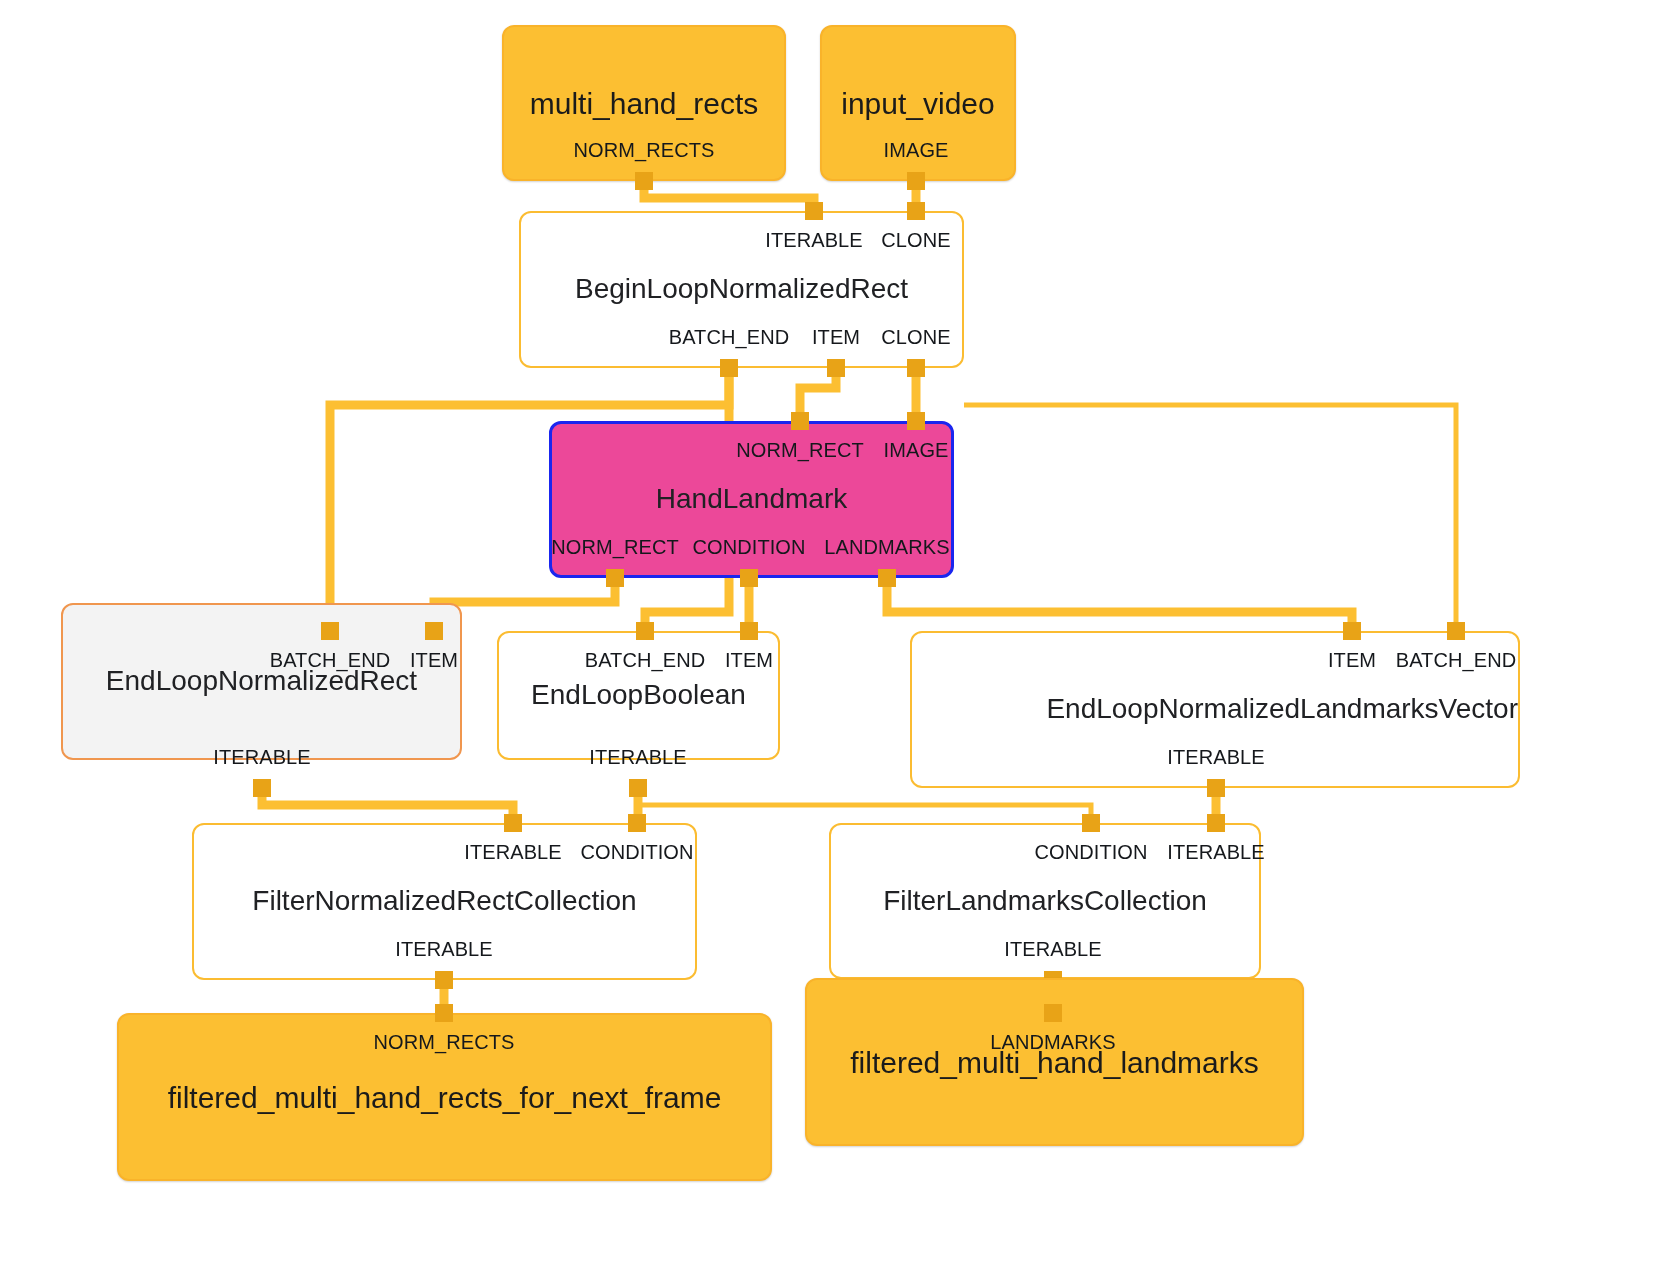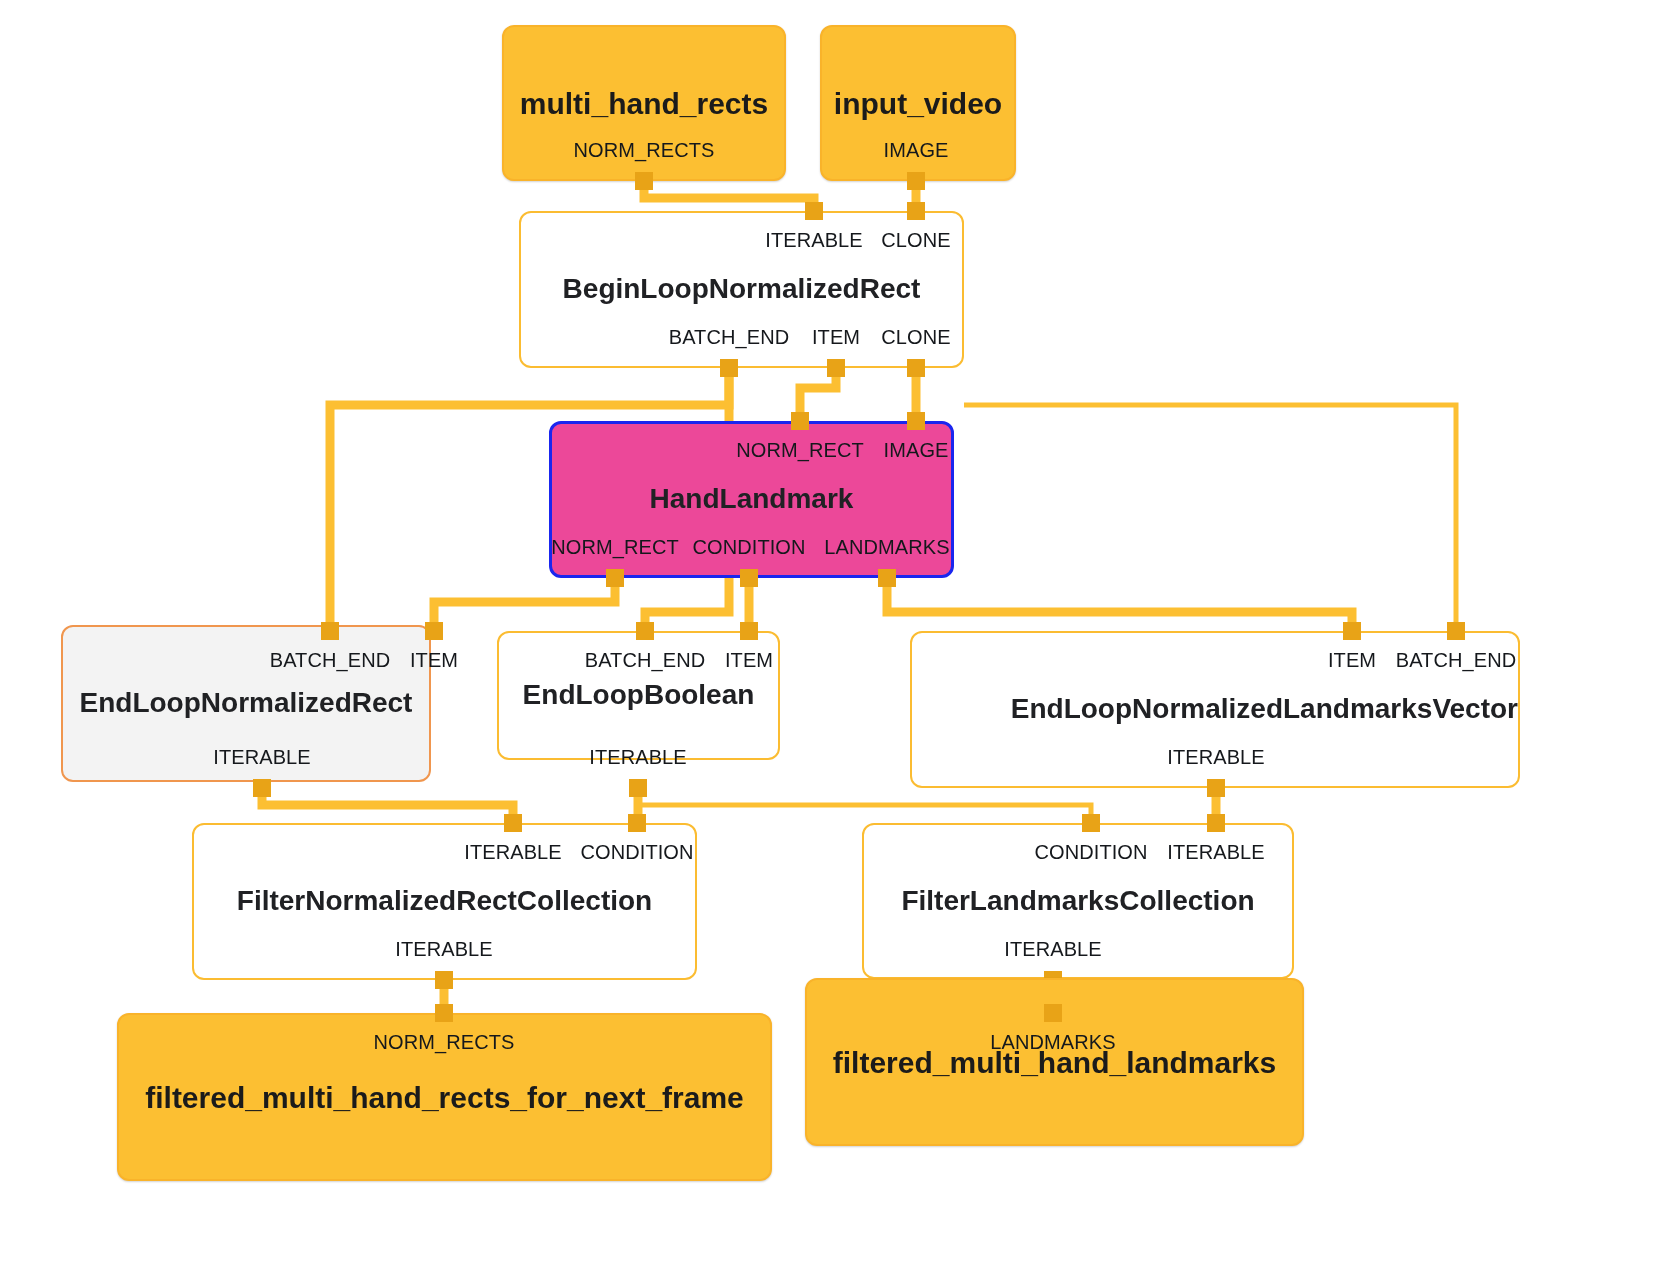"multi_hand_rects" .node-title { font-weight: bold -> normal }
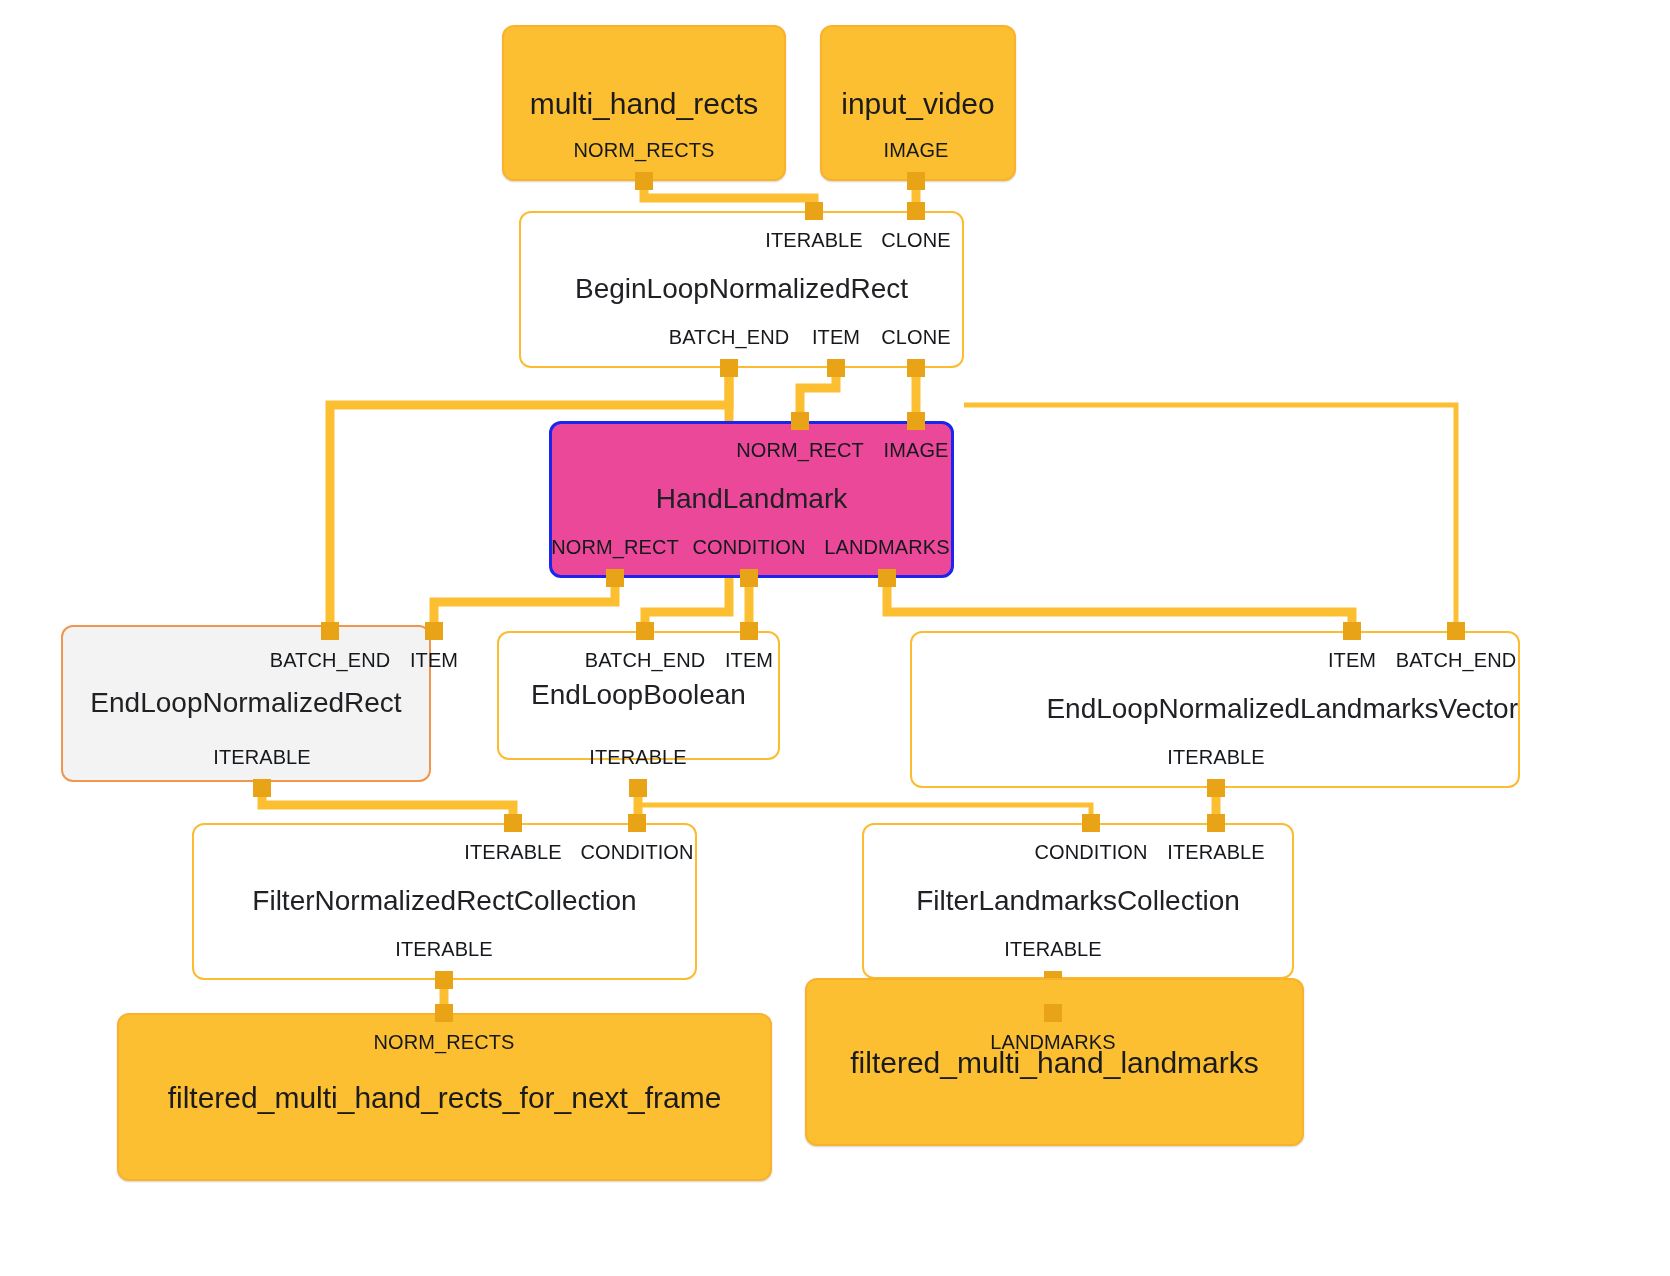"EndLoopNormalizedRect" div.node { top: 625px -> 603px; width: 370px -> 401px }
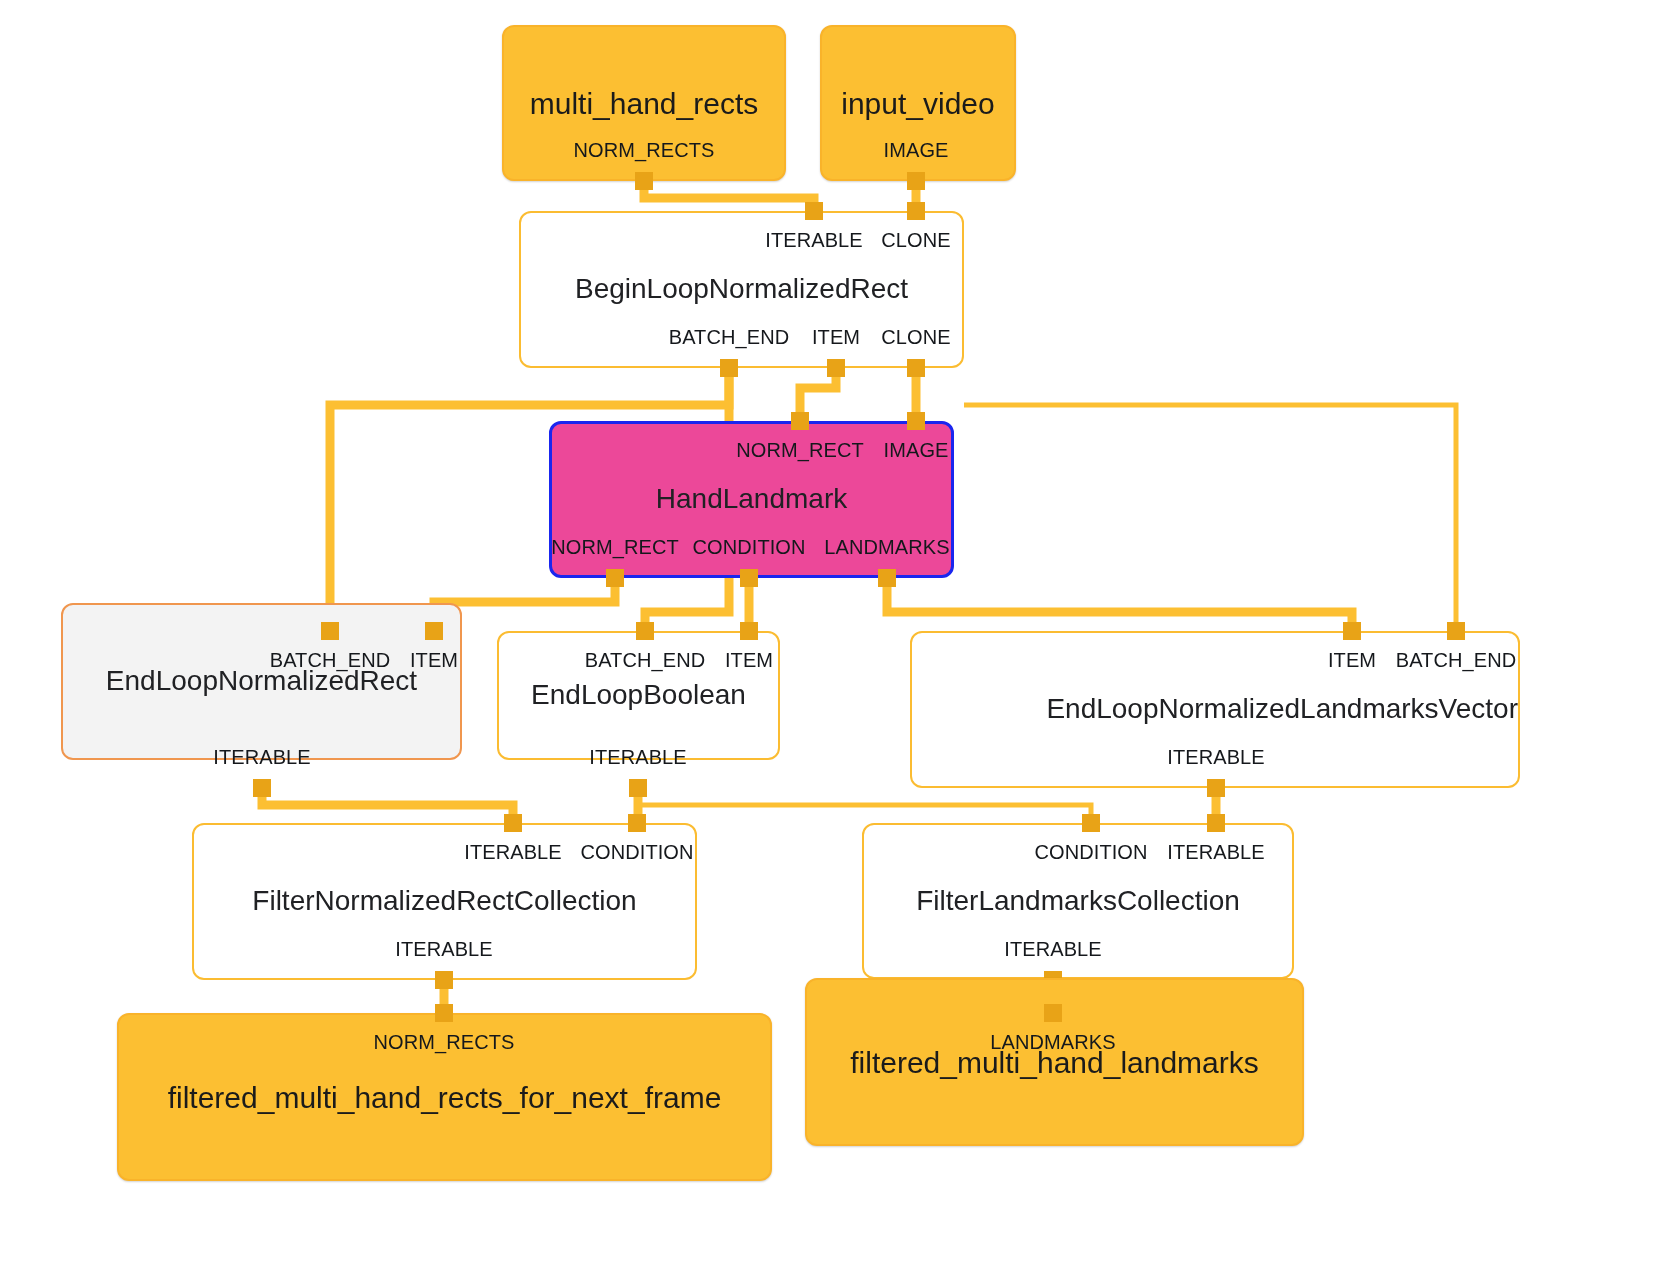"FilterLandmarksCollection" div.node { left: 862px -> 829px }
